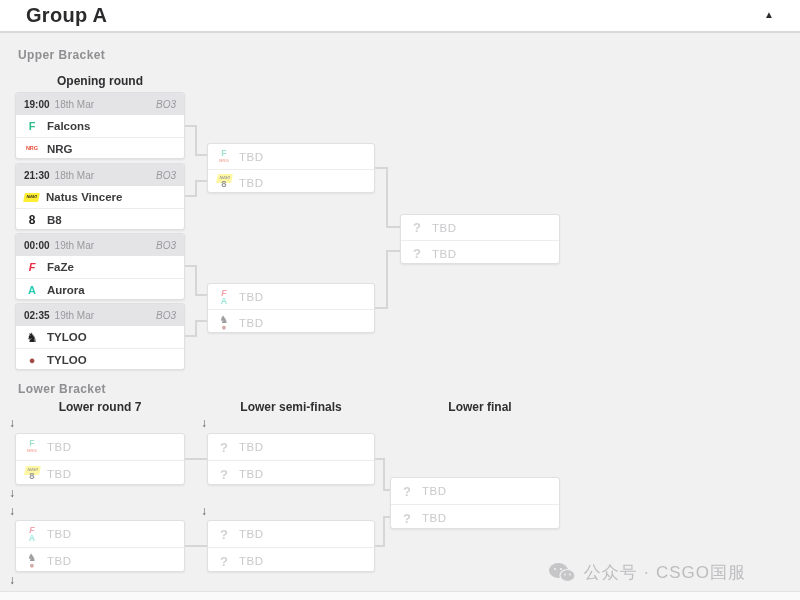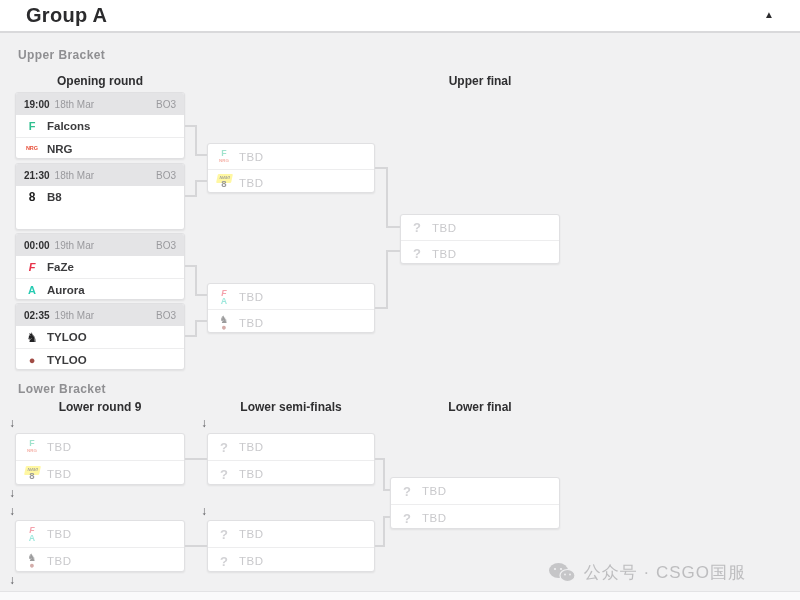"Upper final" div.col-header { html: <div>Upper final</div> -> none }
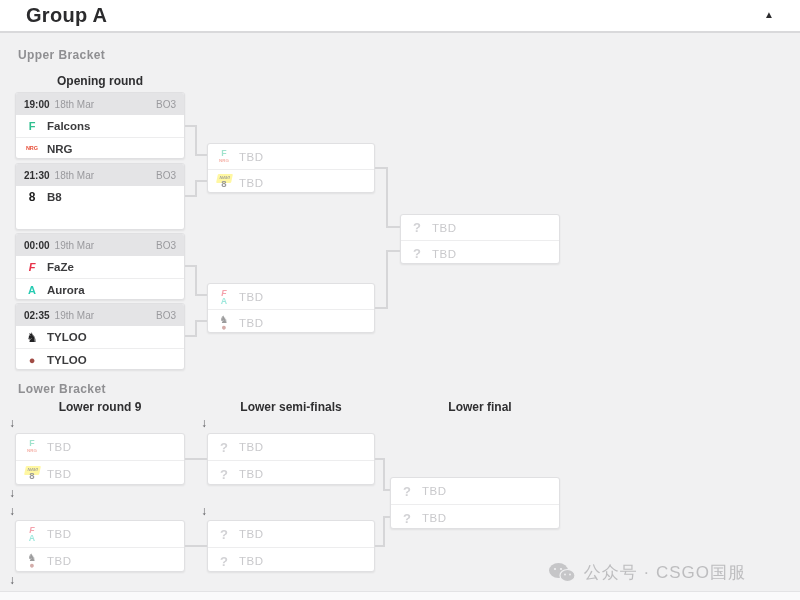"BO3" .m-fmt { font-style: none -> italic }
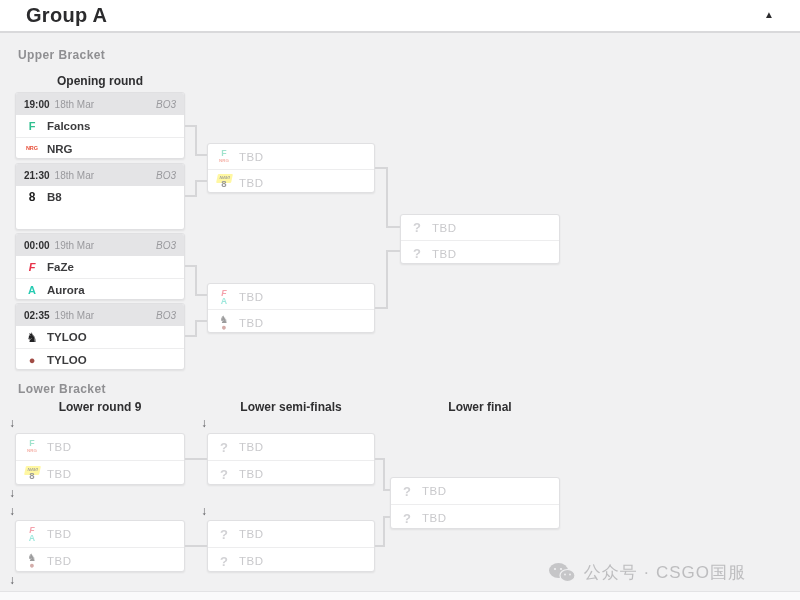"Natus Vincere" div.team-row { html: none -> <div> <span>NAVI</span> <span>Natus Vincere</span> </div> }
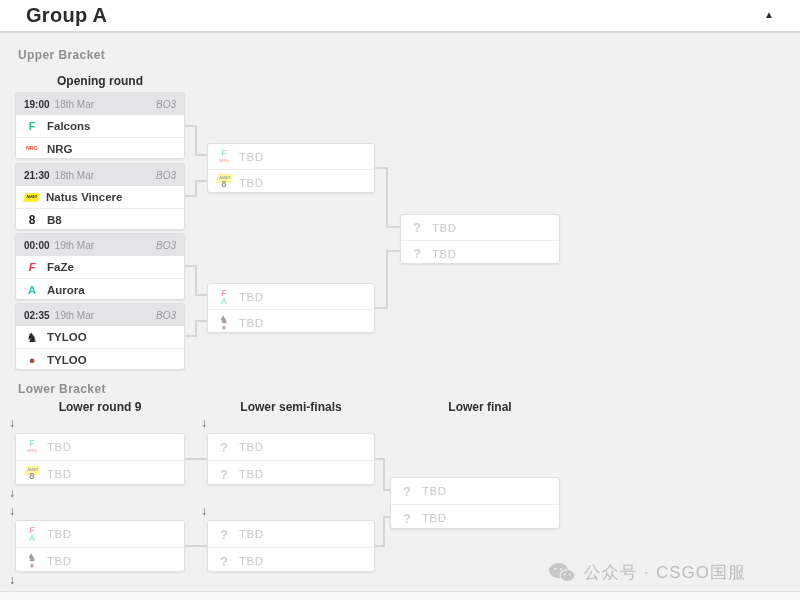"Lower round 9" div.col-header { text: 9 -> 7 }
